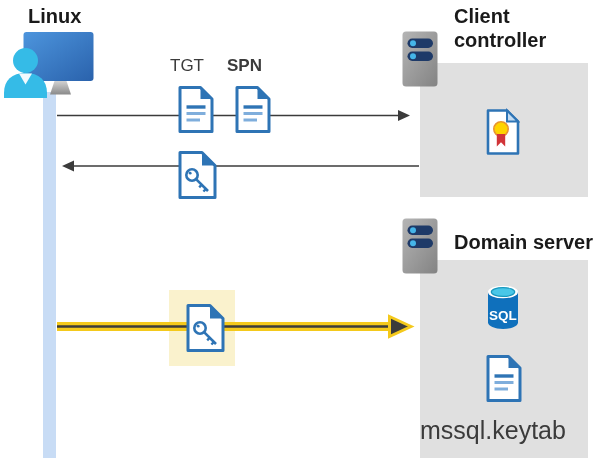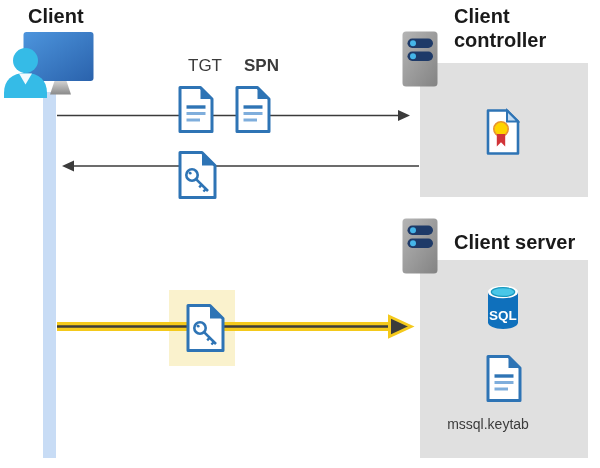"Client" div.heading { text: Client -> Linux }
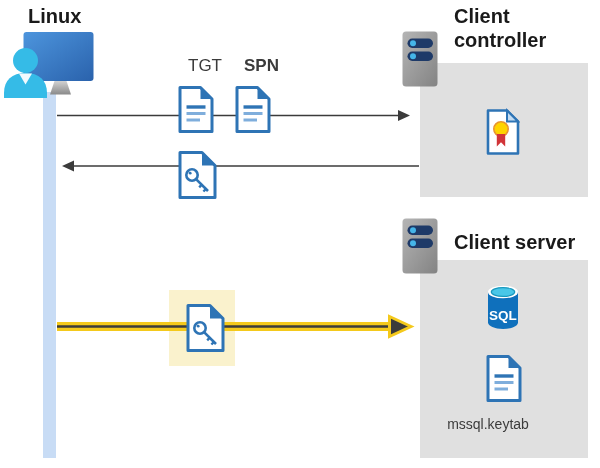"TGT" .ticket-label { text-align: right -> left }
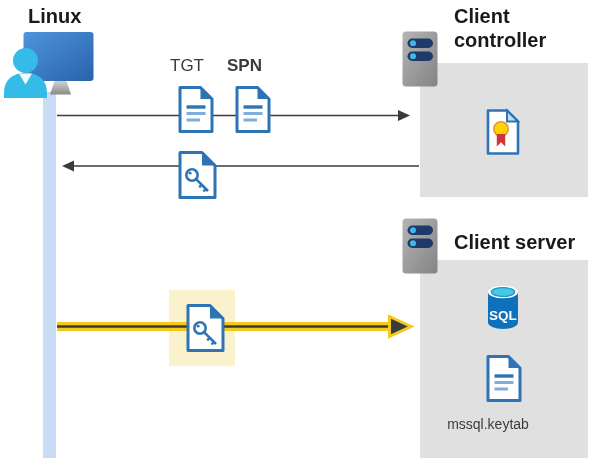"Client server" div.heading { text: Client -> Domain }
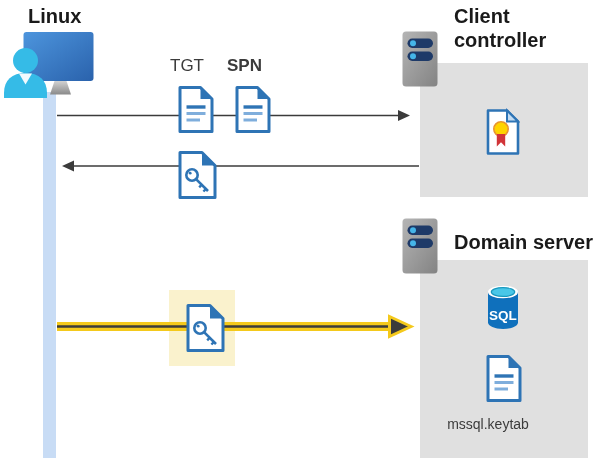"mssql.keytab" .keytab-label { font-size: 14px -> 25px; text-align: center -> right }
